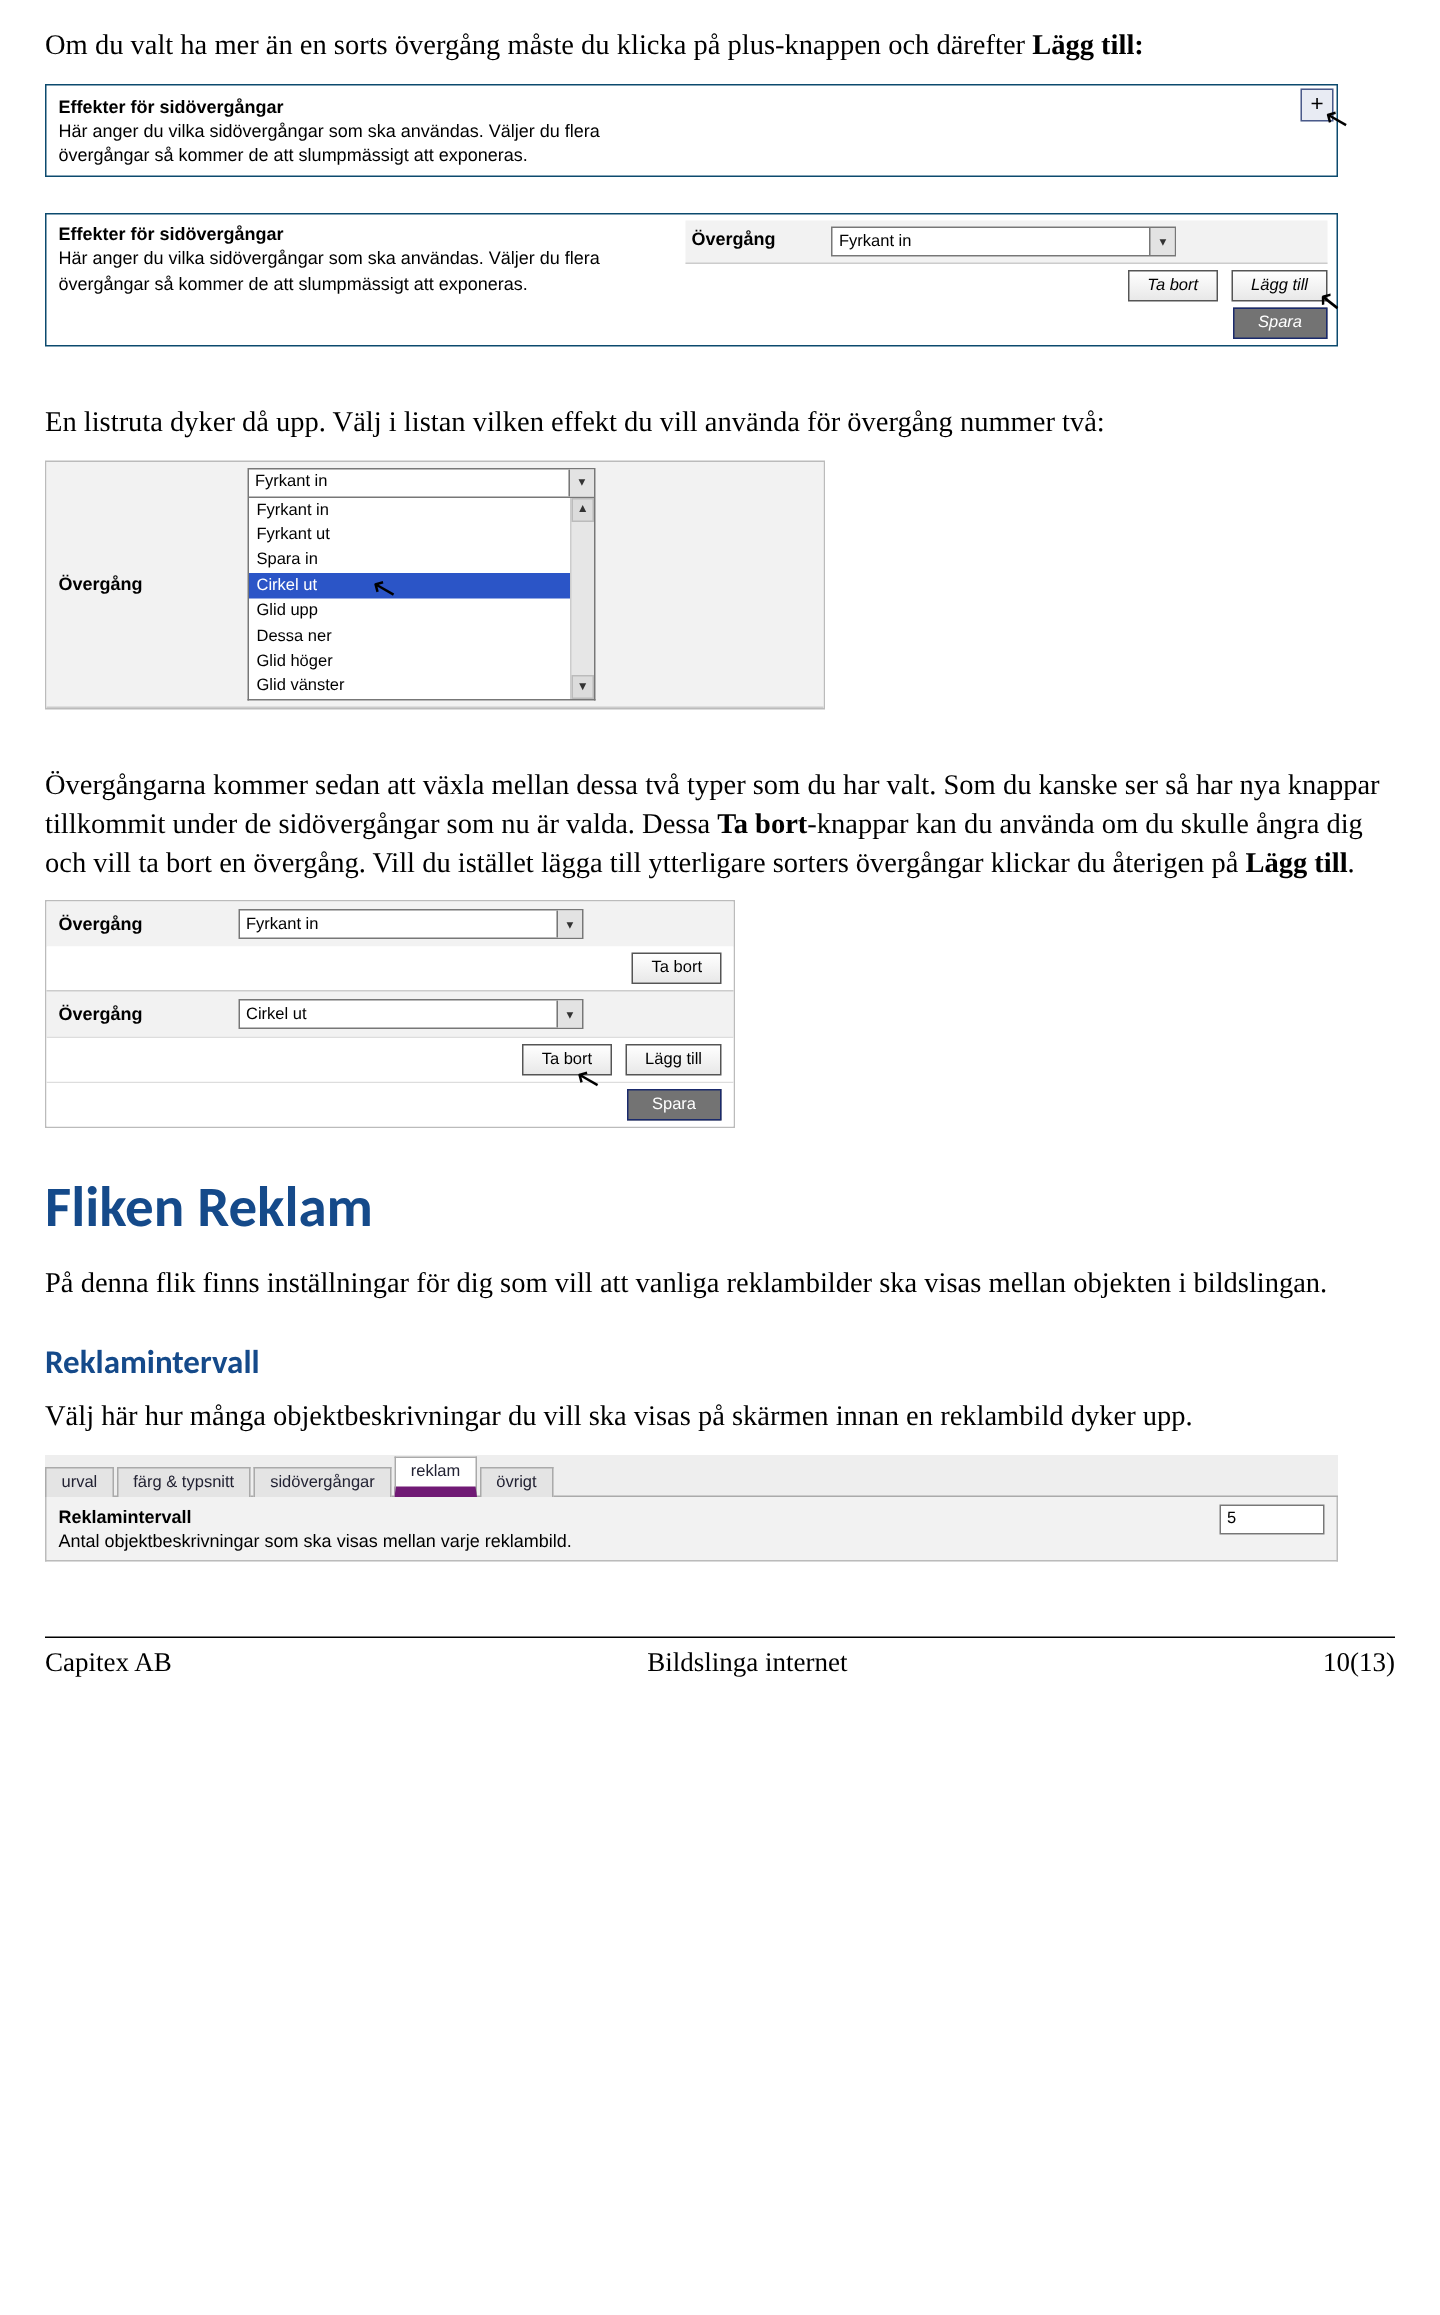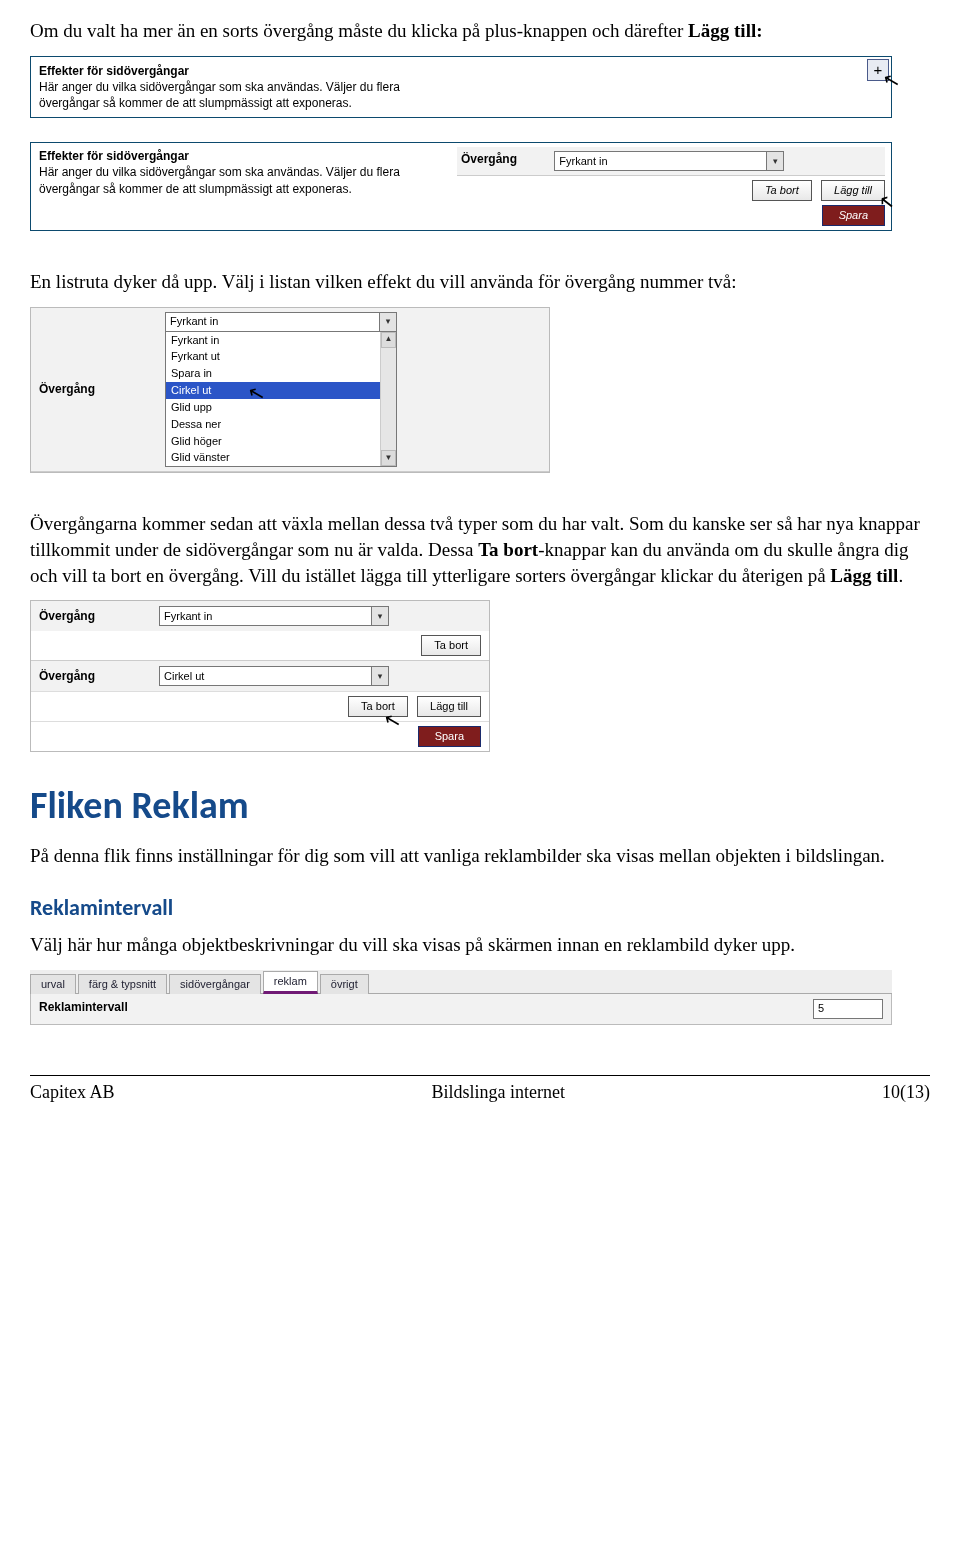"Spara" .btn-primary { background: #7f1d1d -> #737373 }
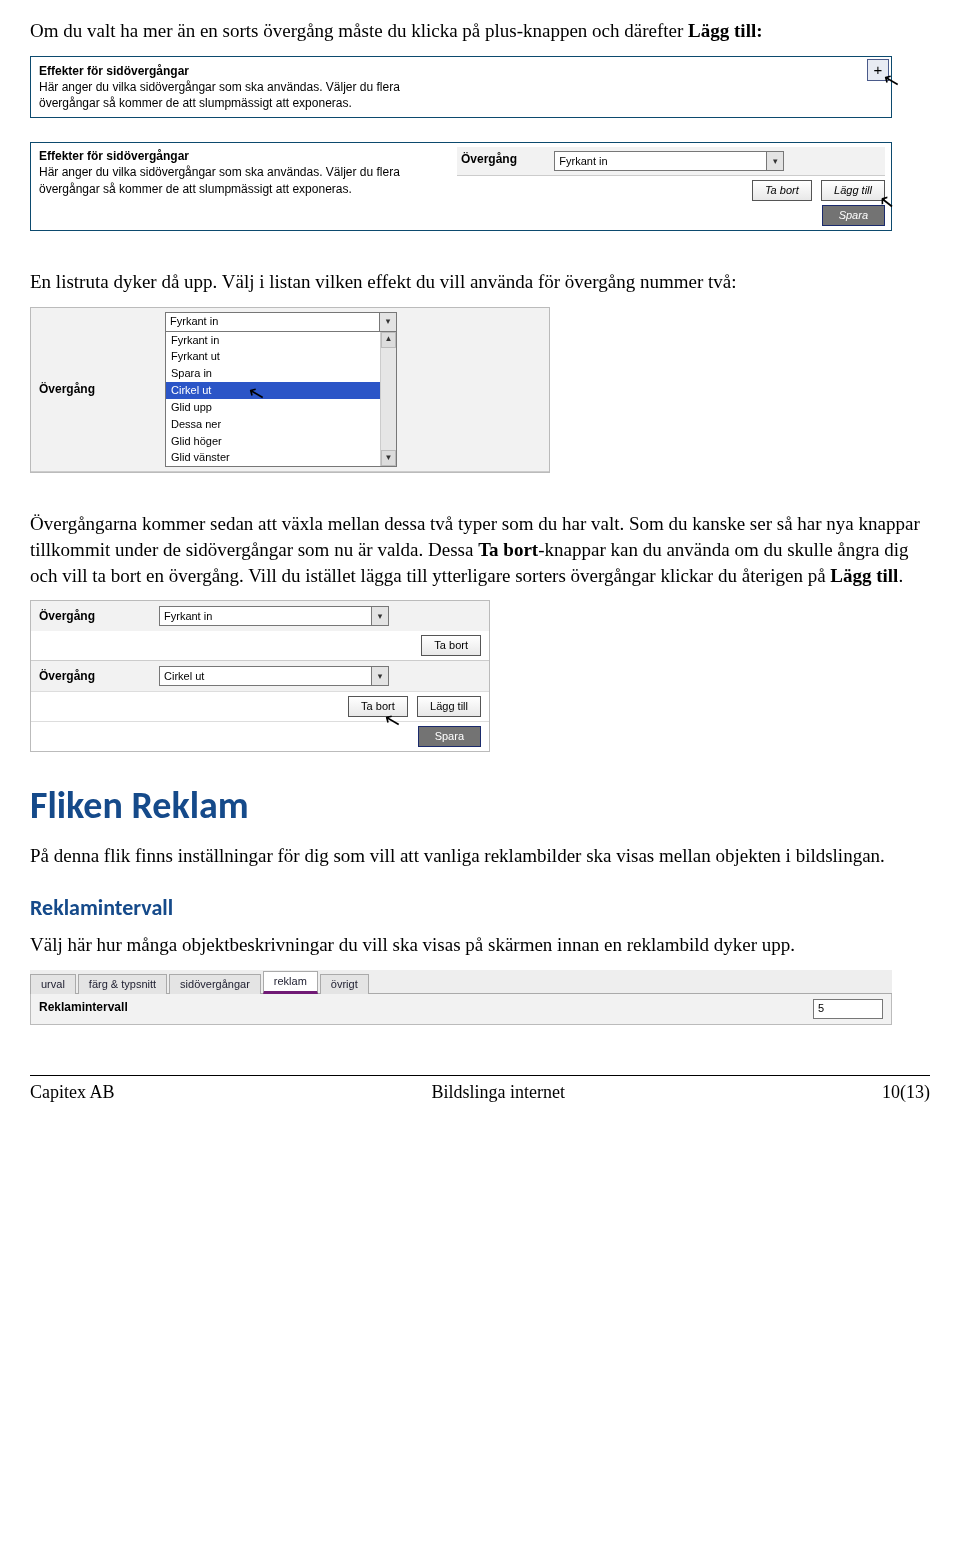"reklam" .tab.active { border-bottom: 3px solid #701a75 -> 7px solid #701a75 }
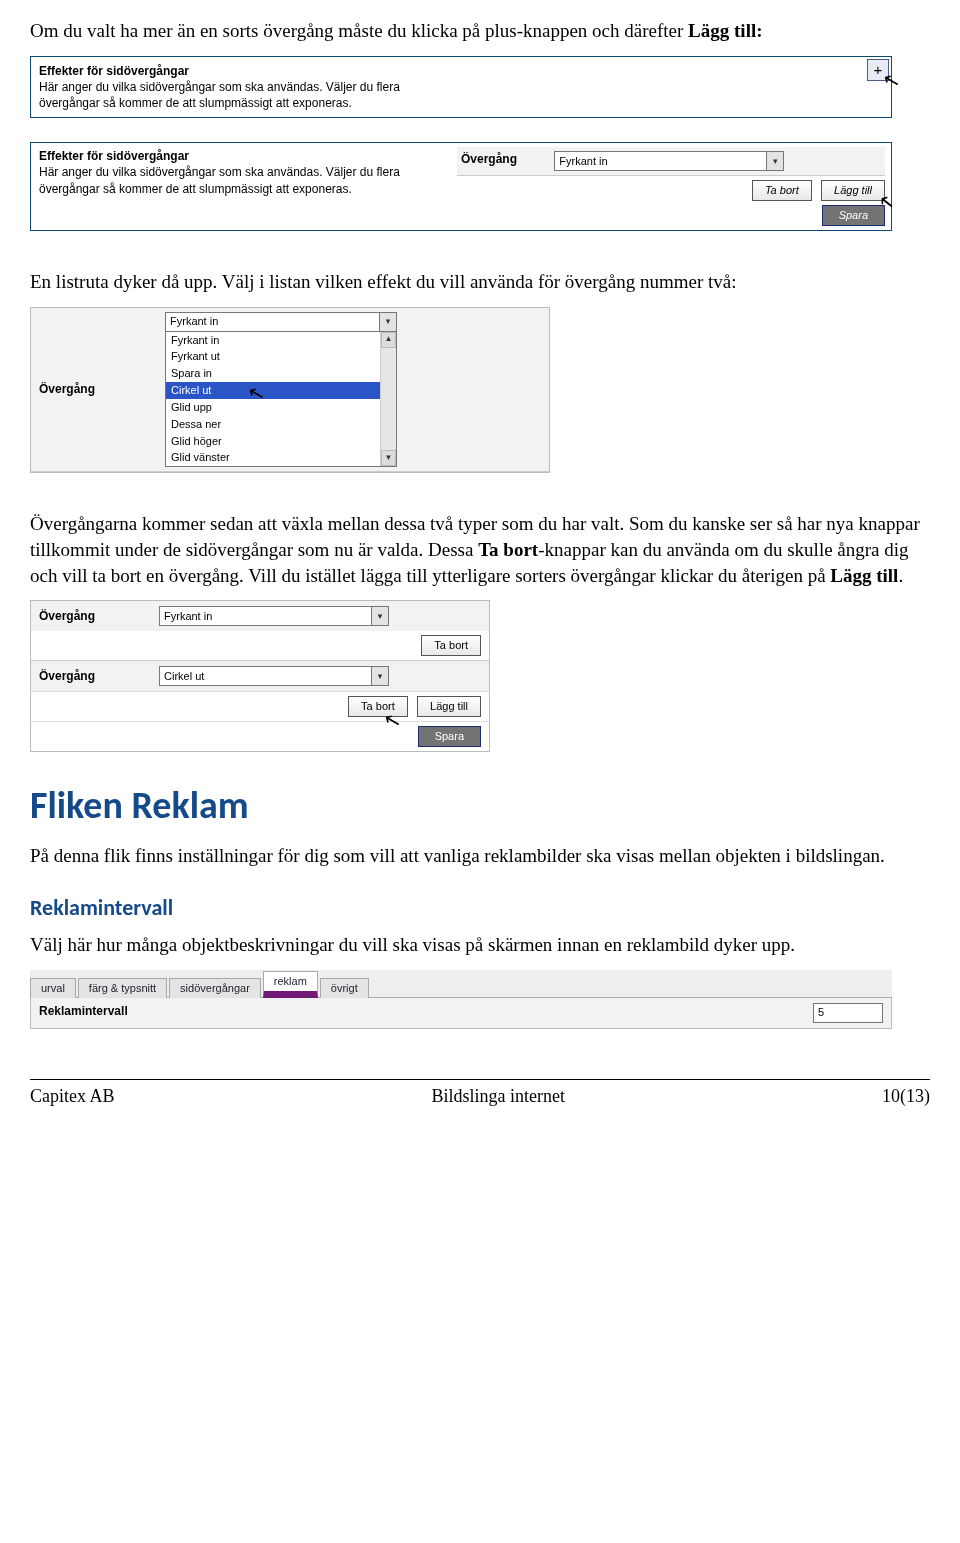"Antal objektbeskrivningar som ska visas" div { html: none -> <div>Antal objektbeskrivningar som ska visas mellan varje reklambild.</div> }
